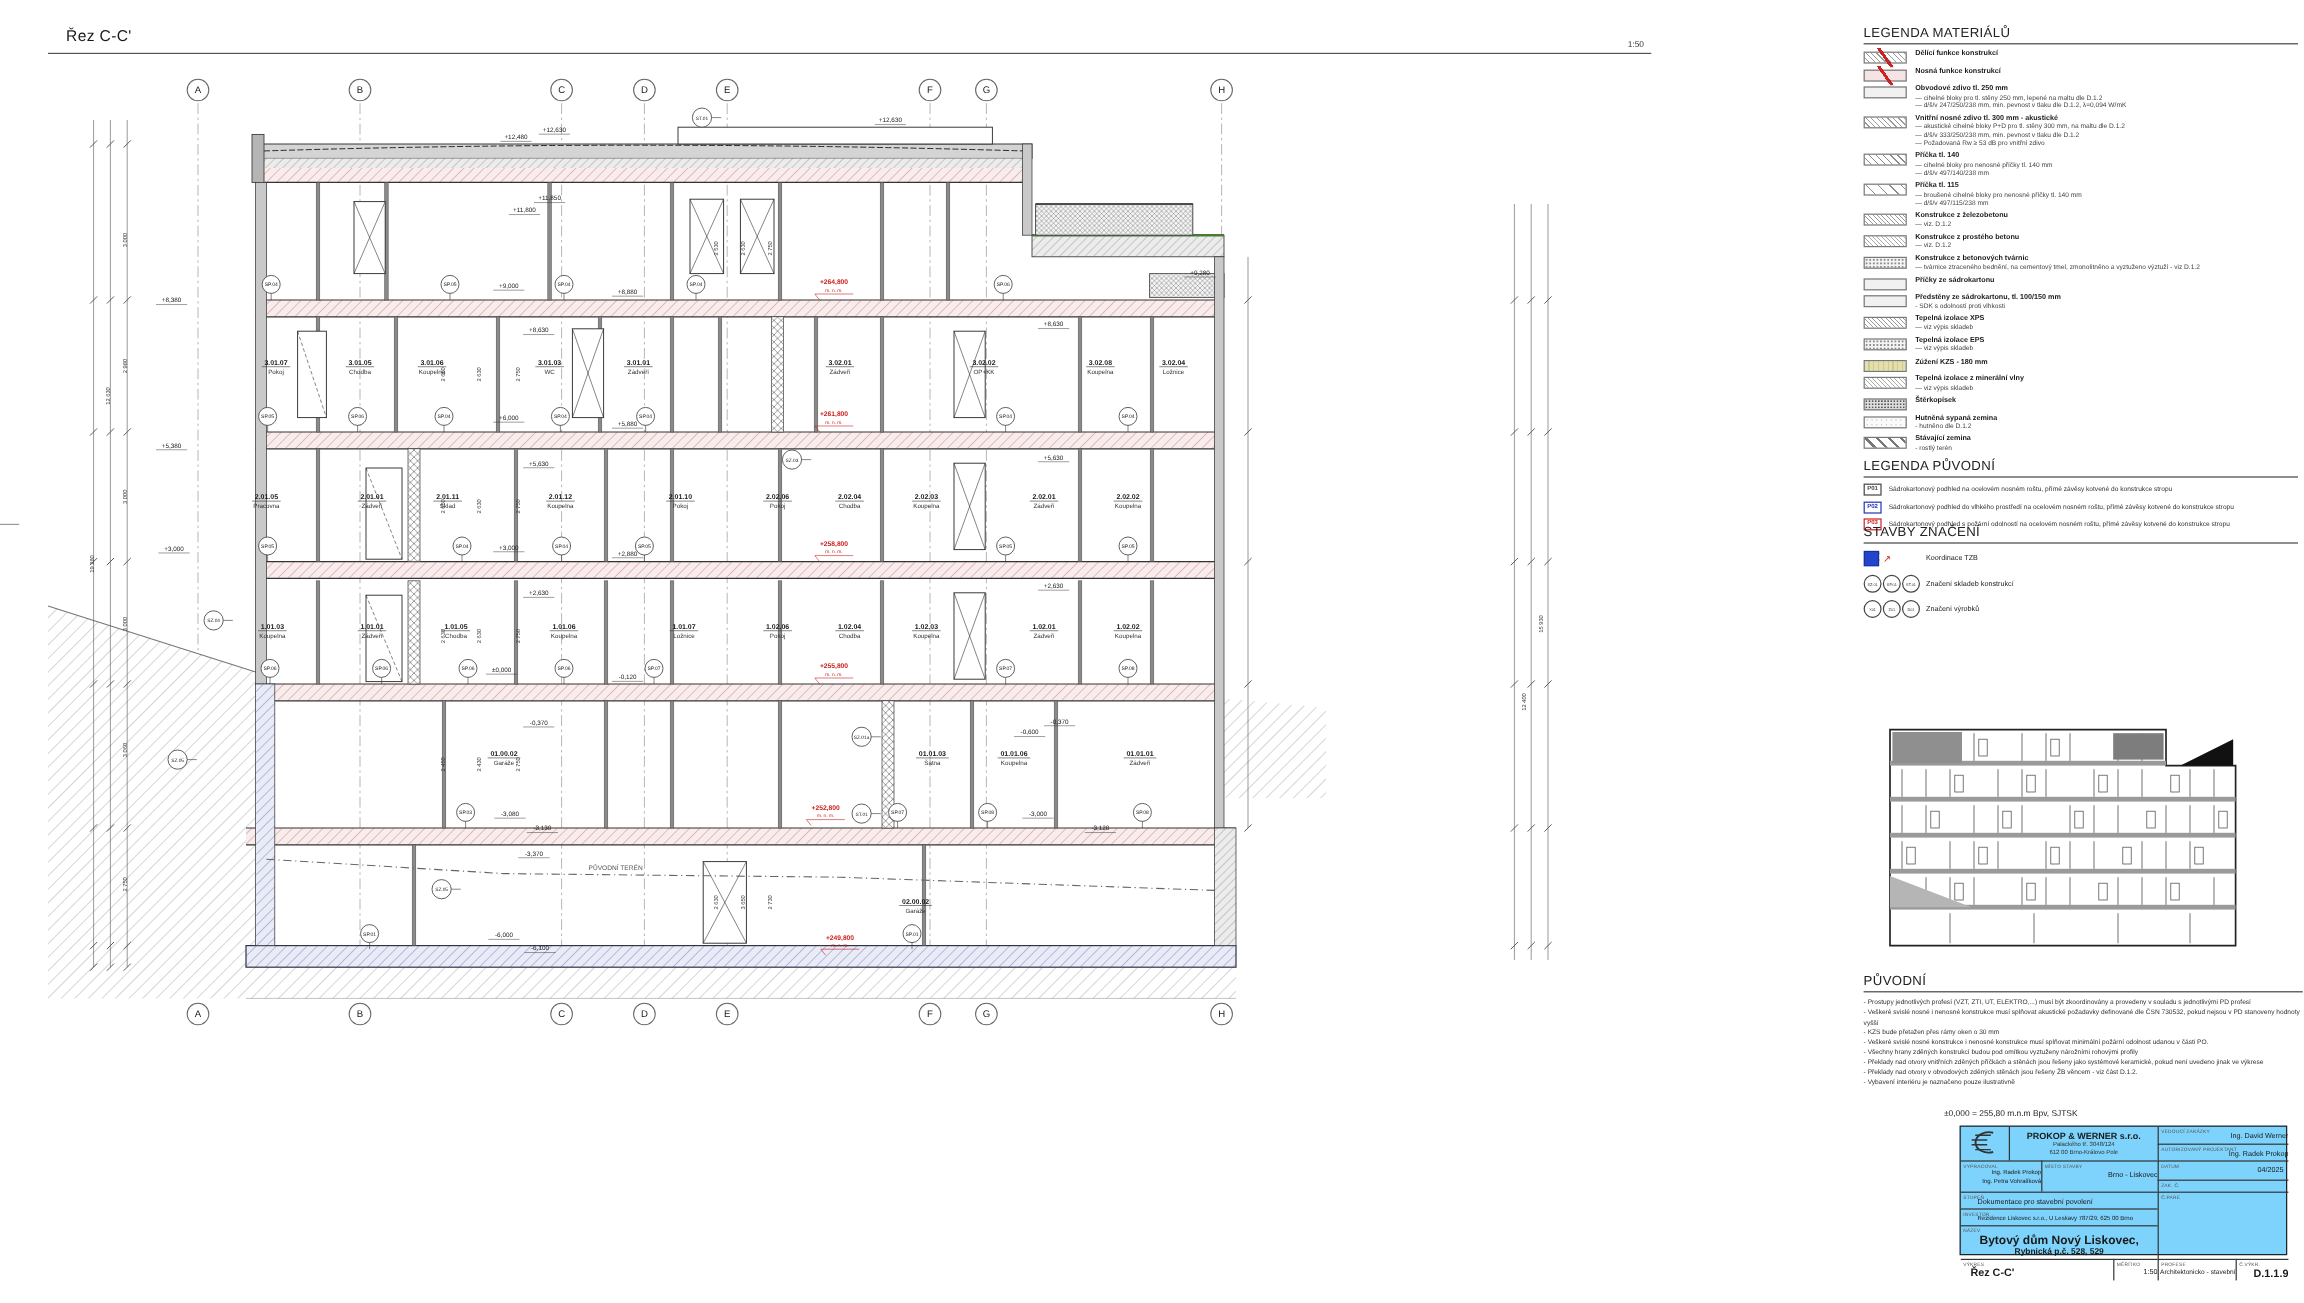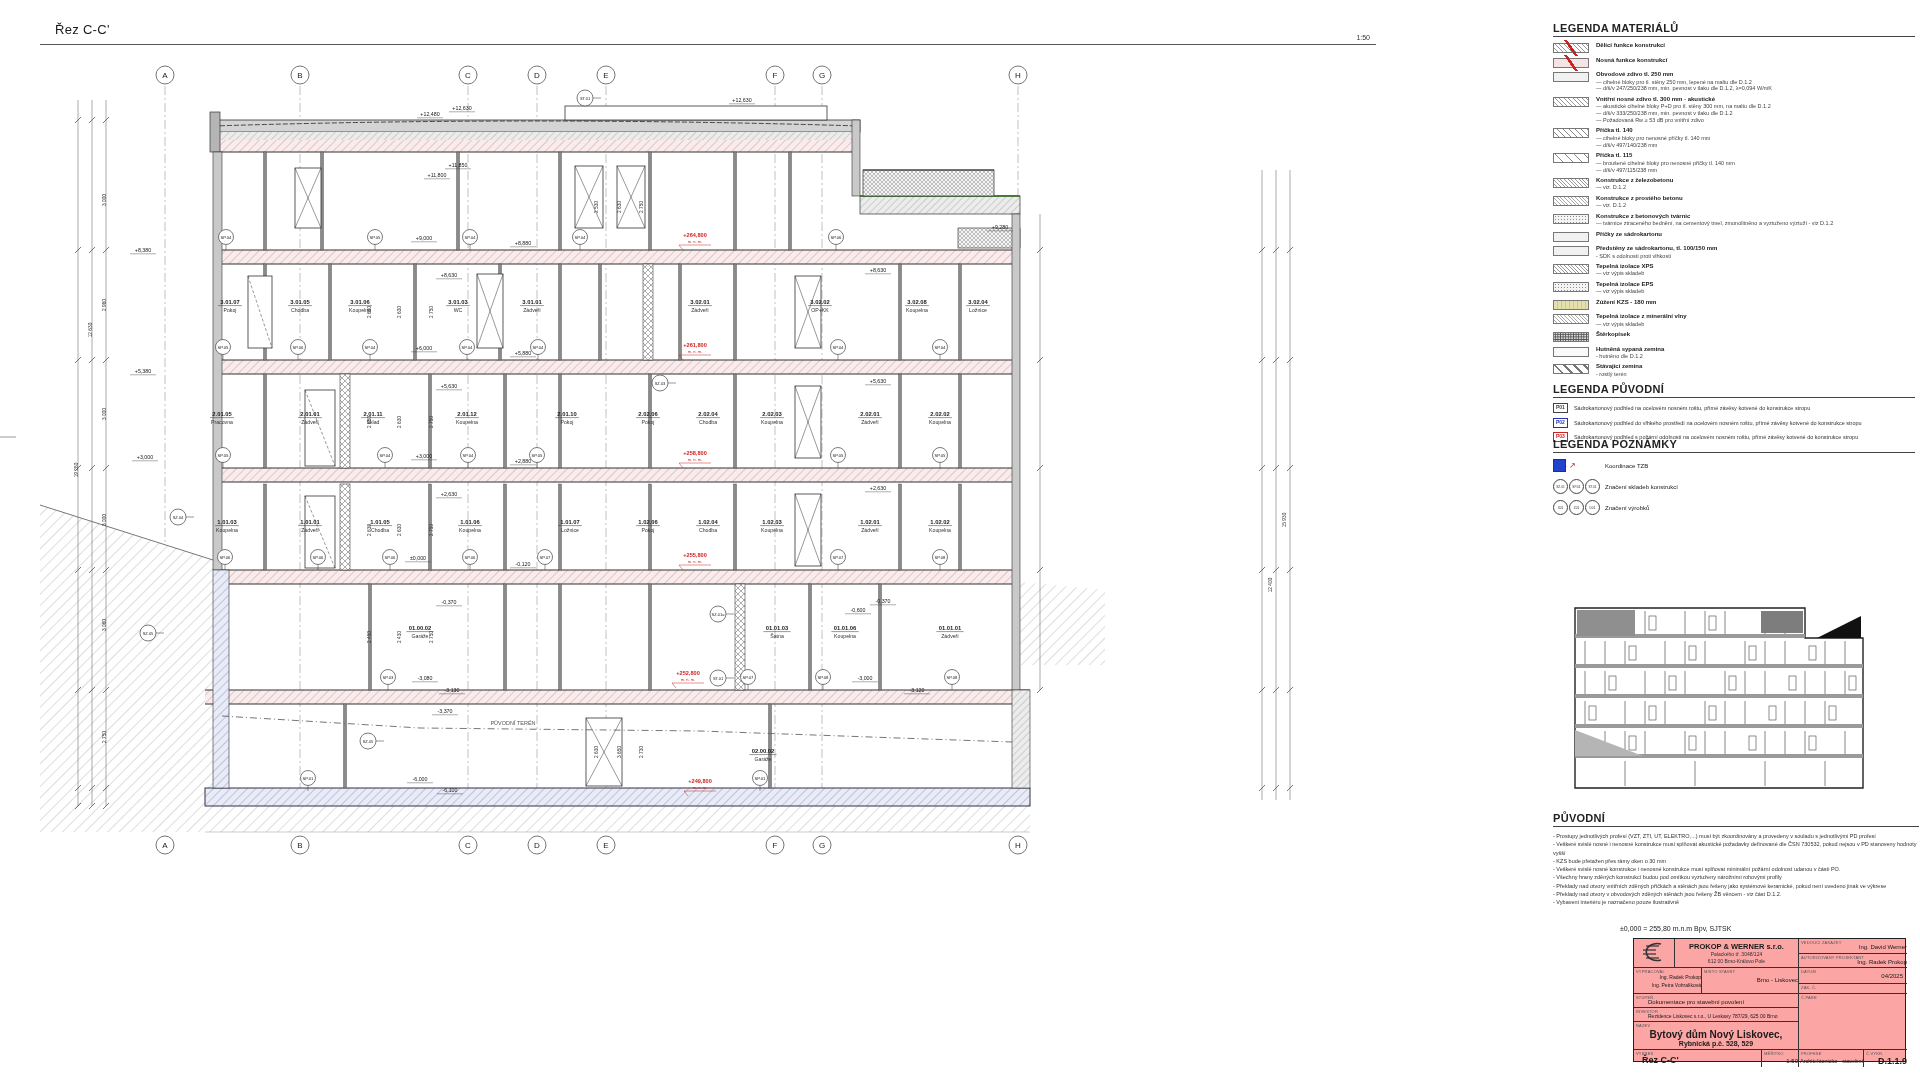"LEGENDA MATERIÁLŮ" .panel-title { font-weight: bold -> normal }
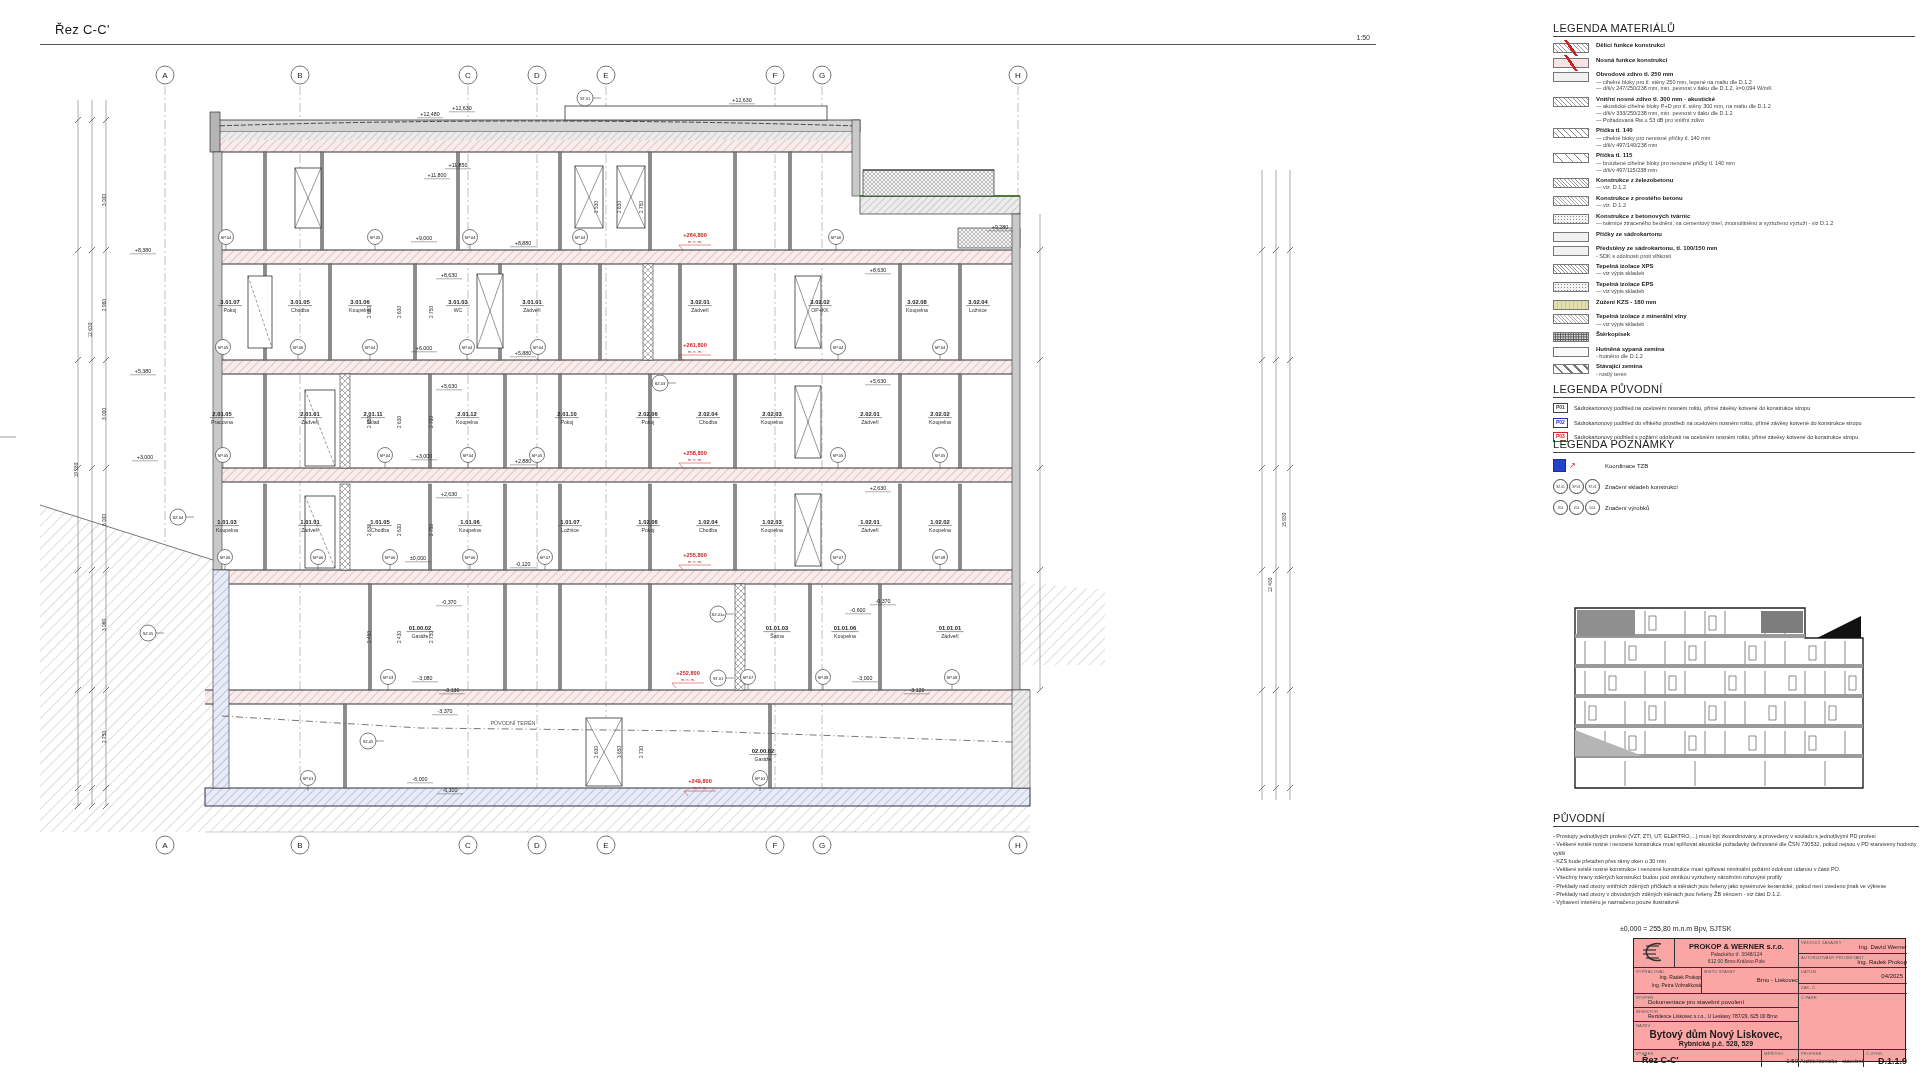"LEGENDA POZNÁMKY" div.panel-title { text: LEGENDA POZNÁMKY -> STAVBY ZNAČENÍ }
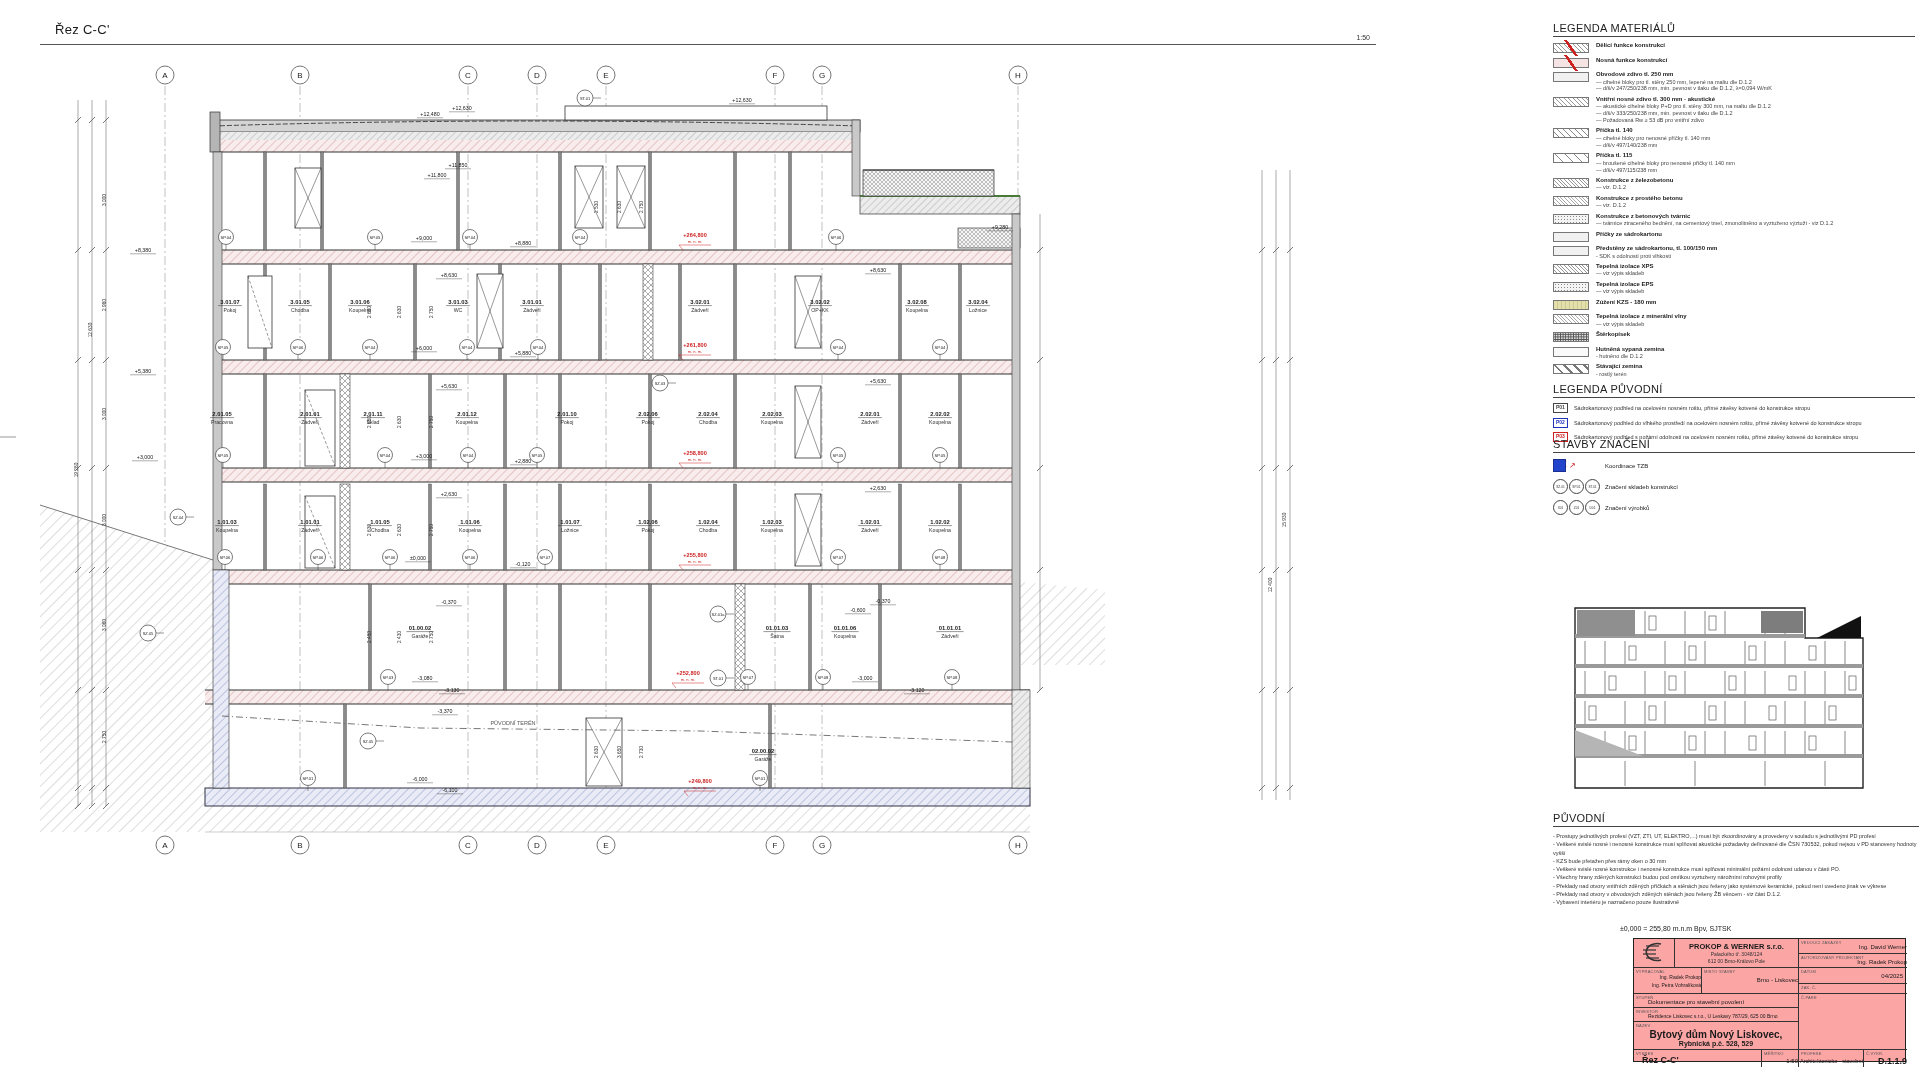"PROKOP & WERNER s.r.o." #titleblock { background: #fca5a5 -> #7dd3fc; height: 124px -> 108px }
